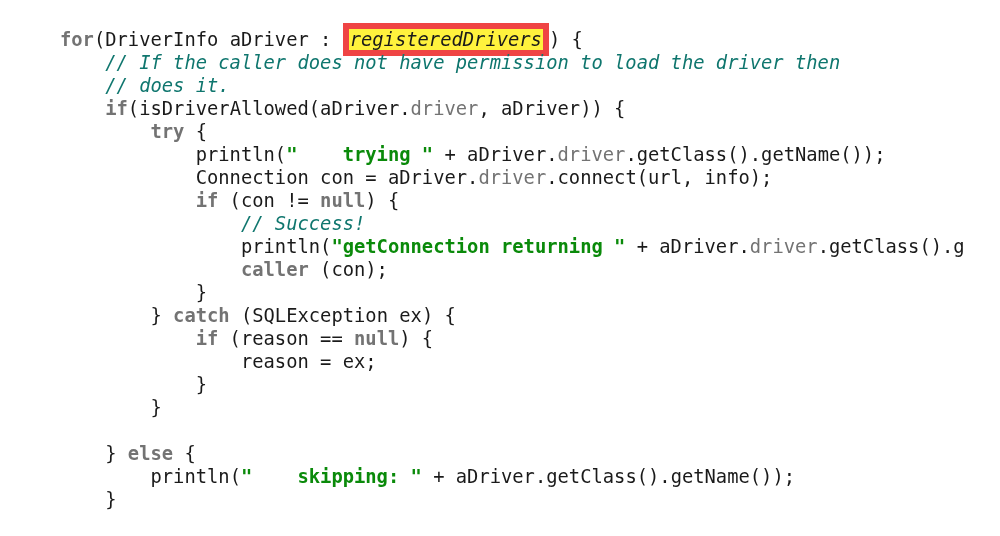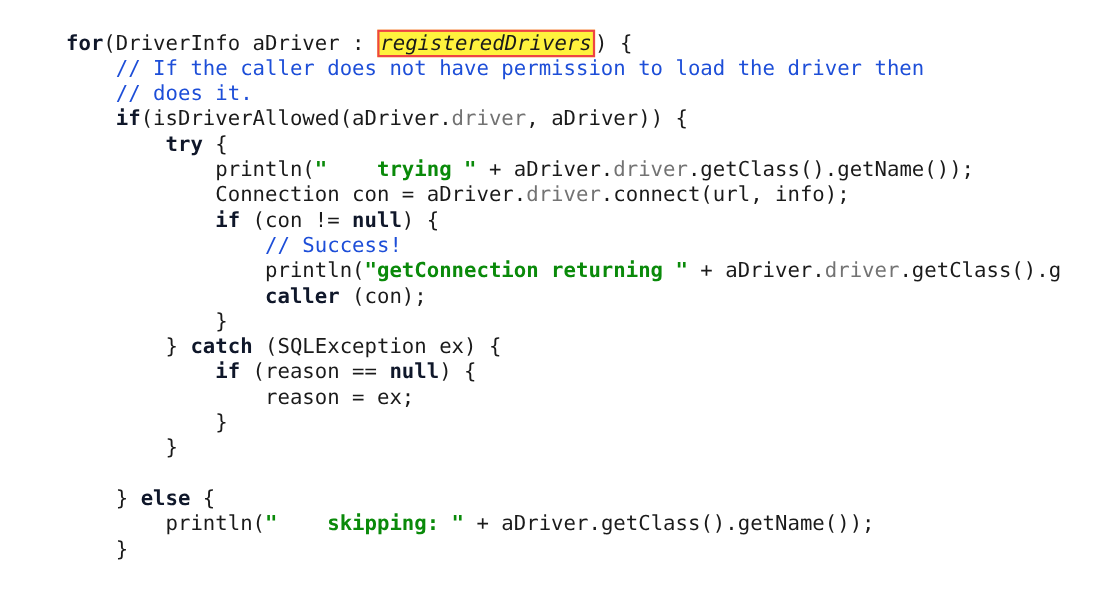"for" .kw { color: #0f172a -> #737373 }
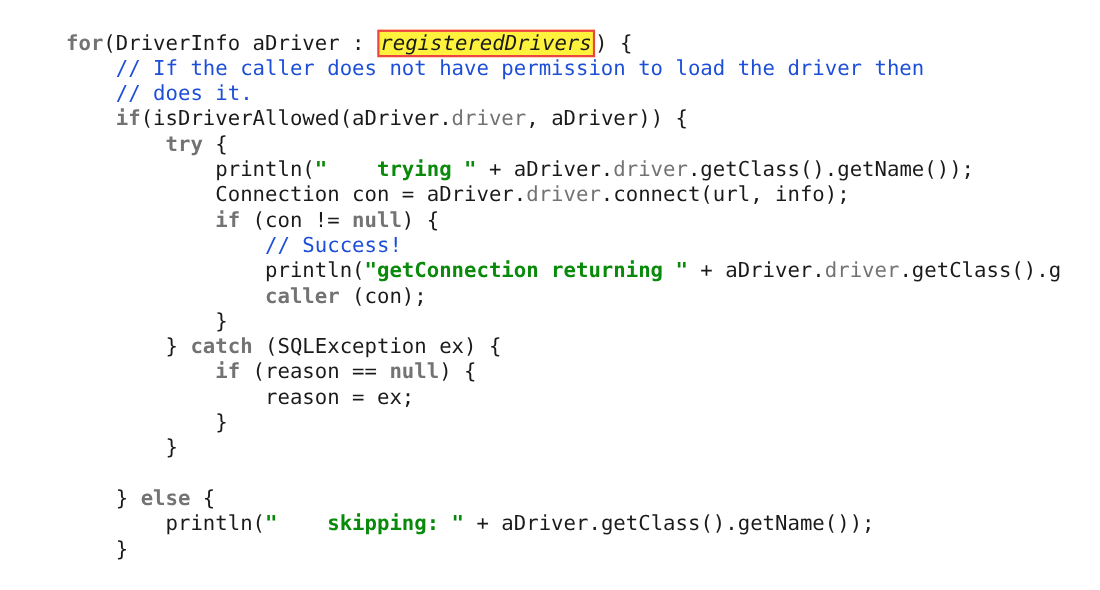"registeredDrivers" .hi { border: 2px solid #ef4444 -> 6px solid #ef4444 }
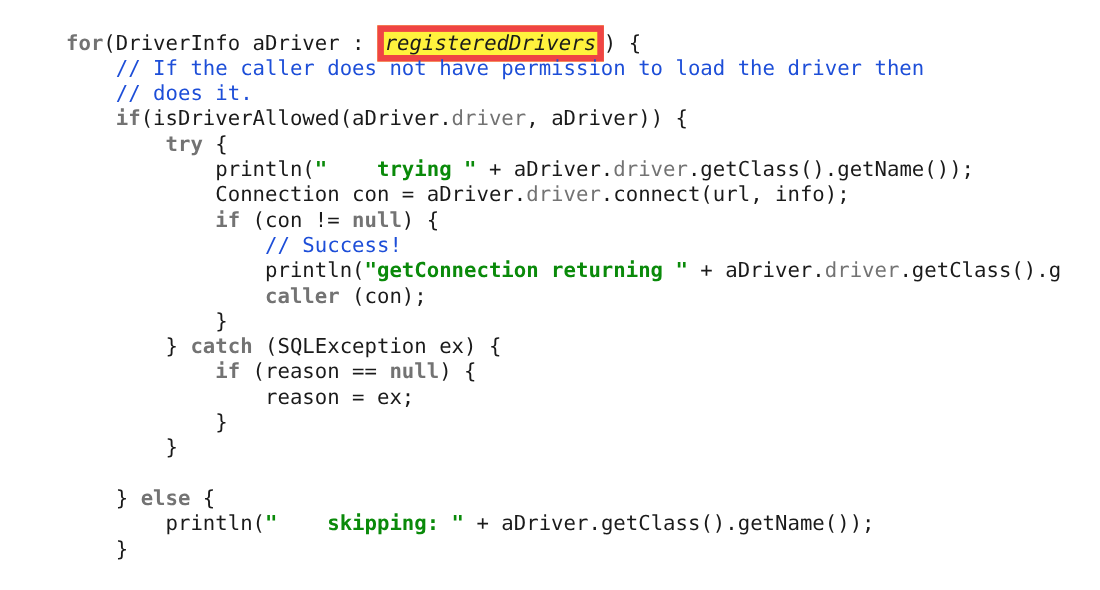"// If the caller does" .cm { color: #1d4ed8 -> #0f766e; font-style: none -> italic }
